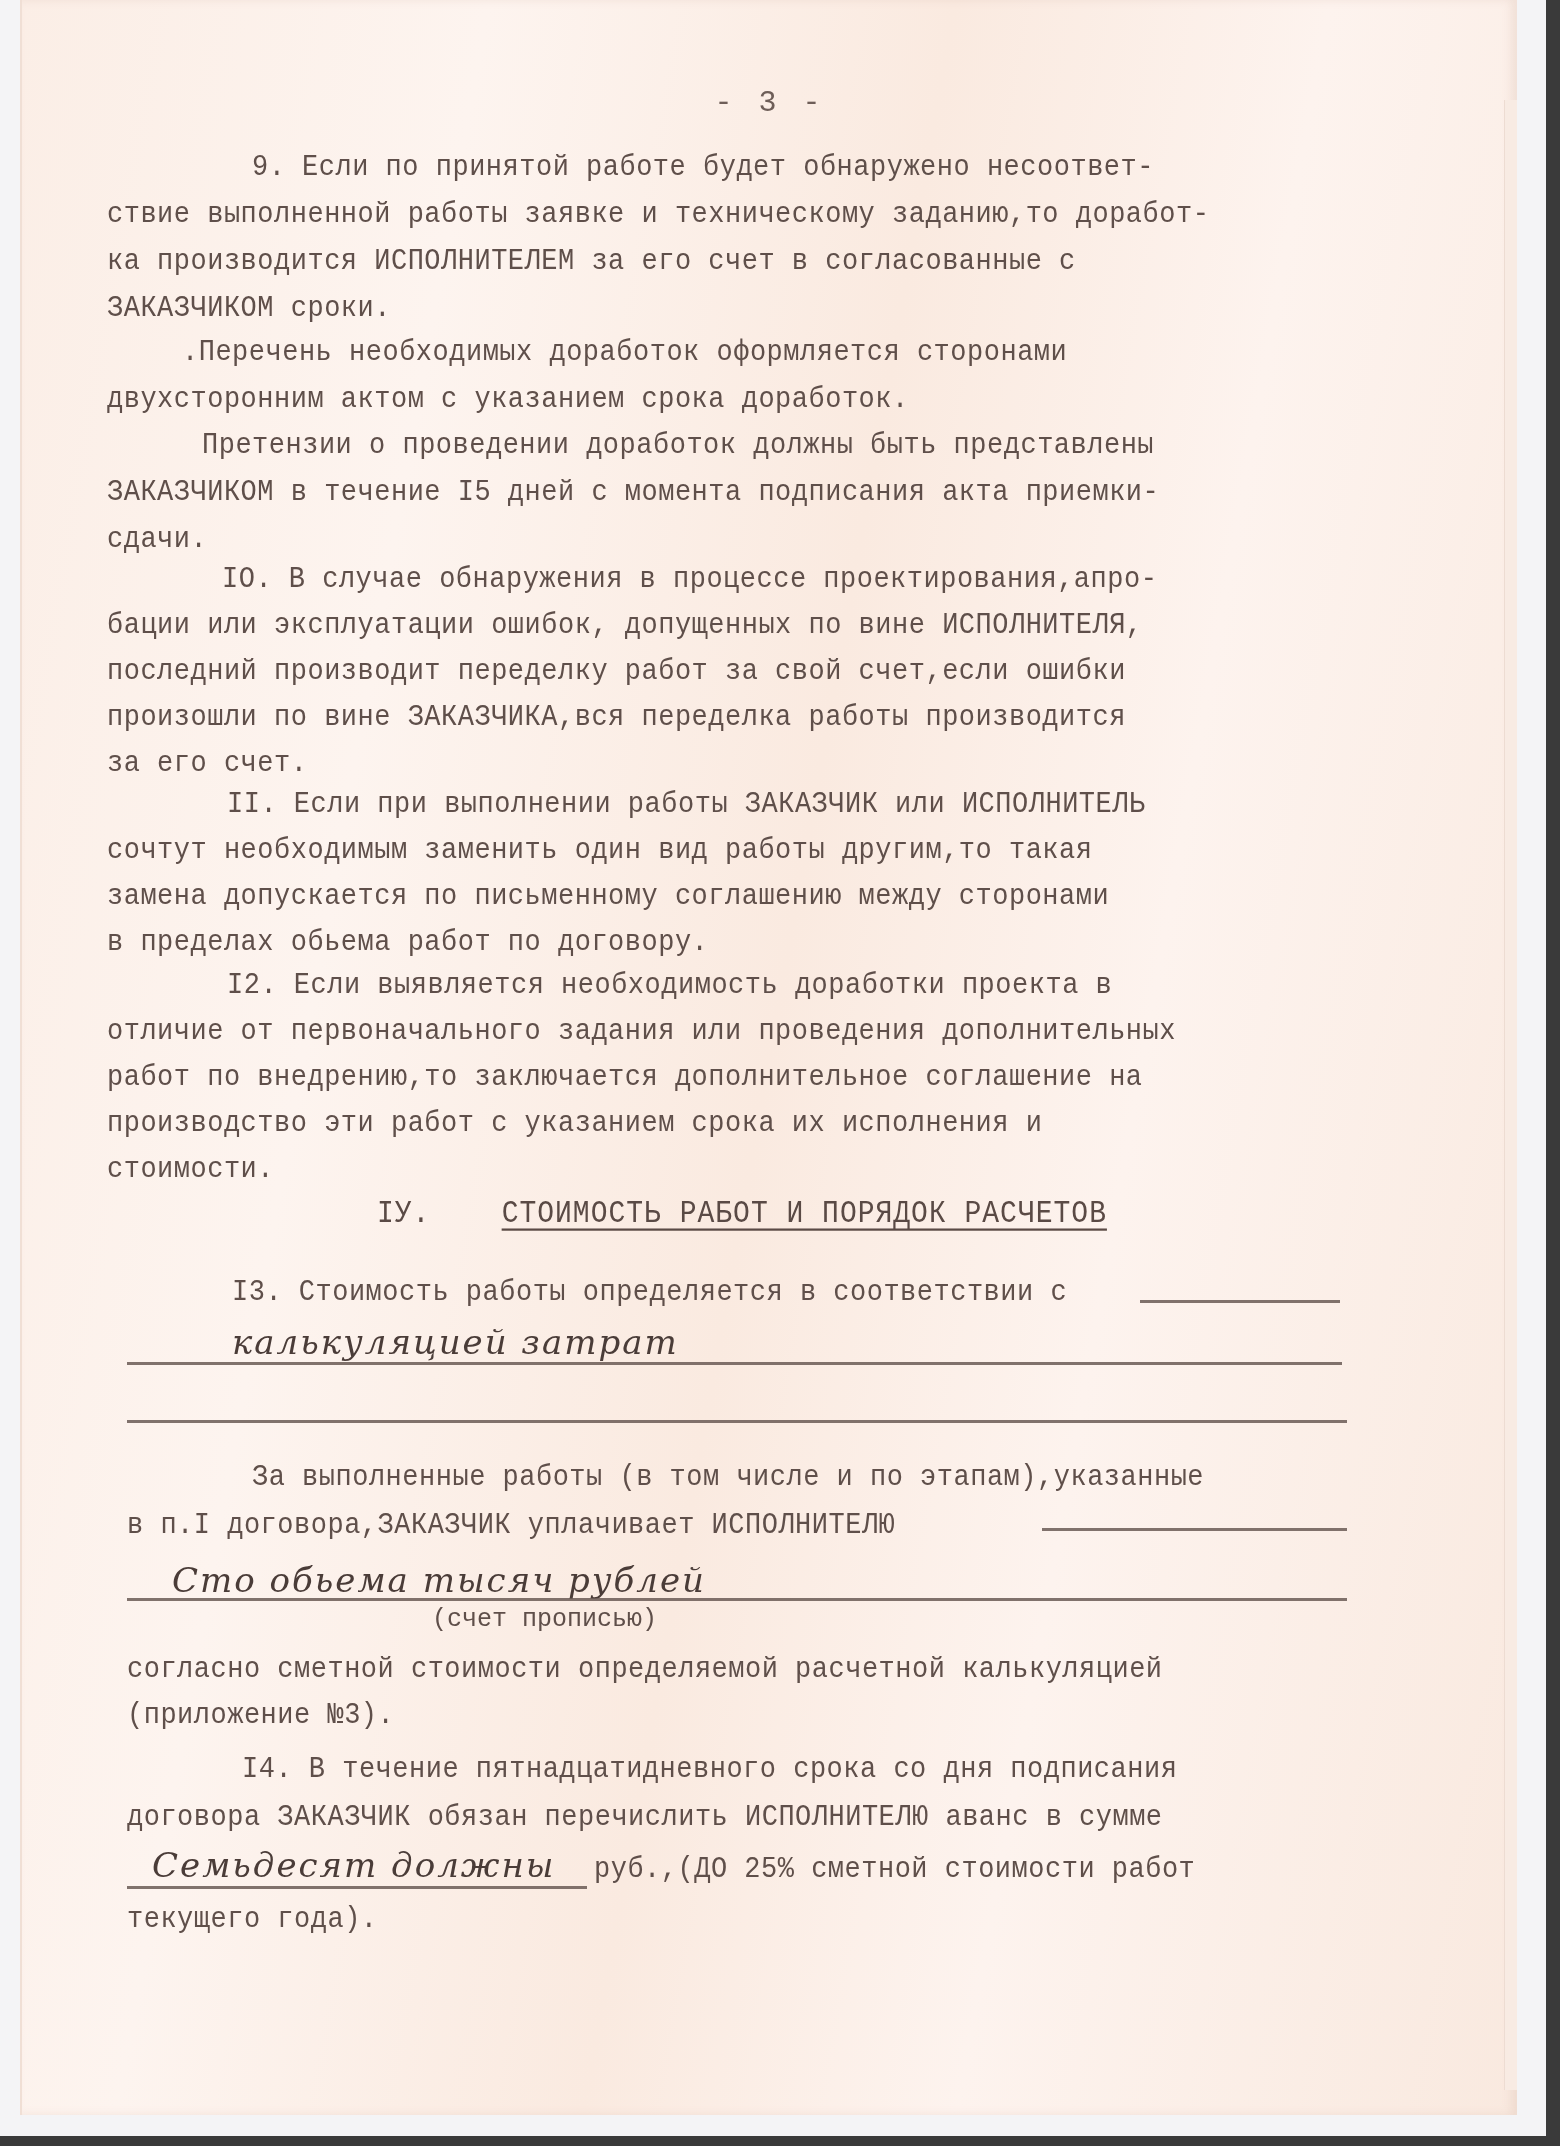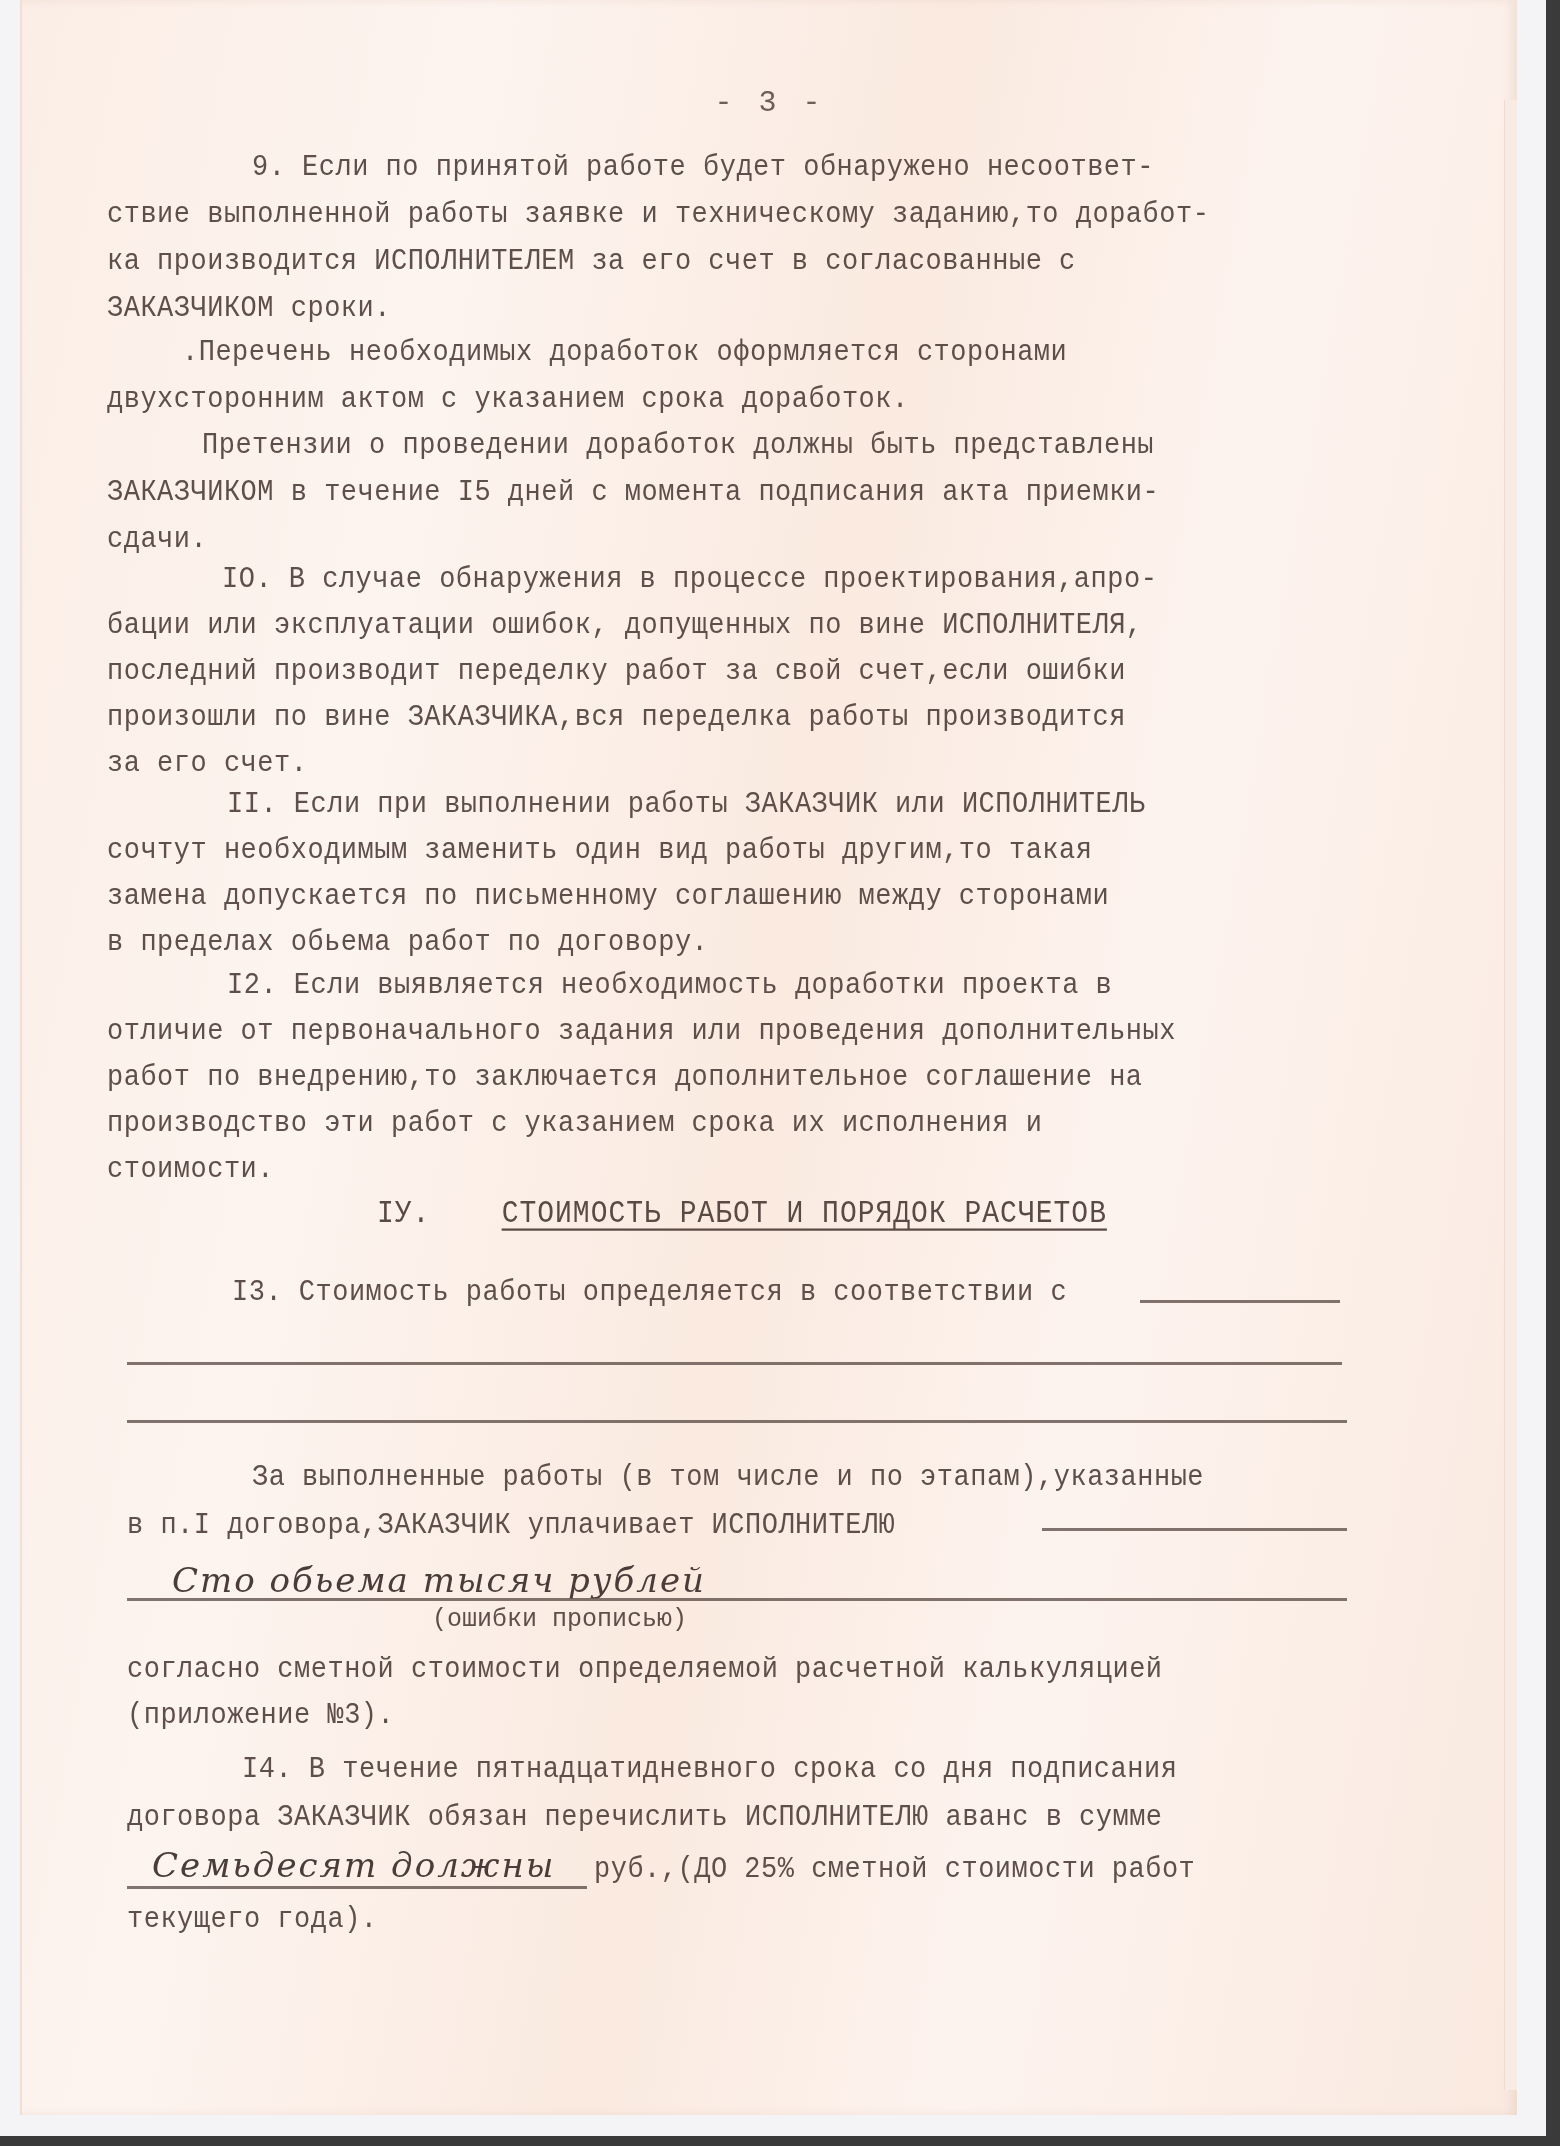"калькуляцией затрат" div.hand { html: none -> <div>калькуляцией затрат</div> }
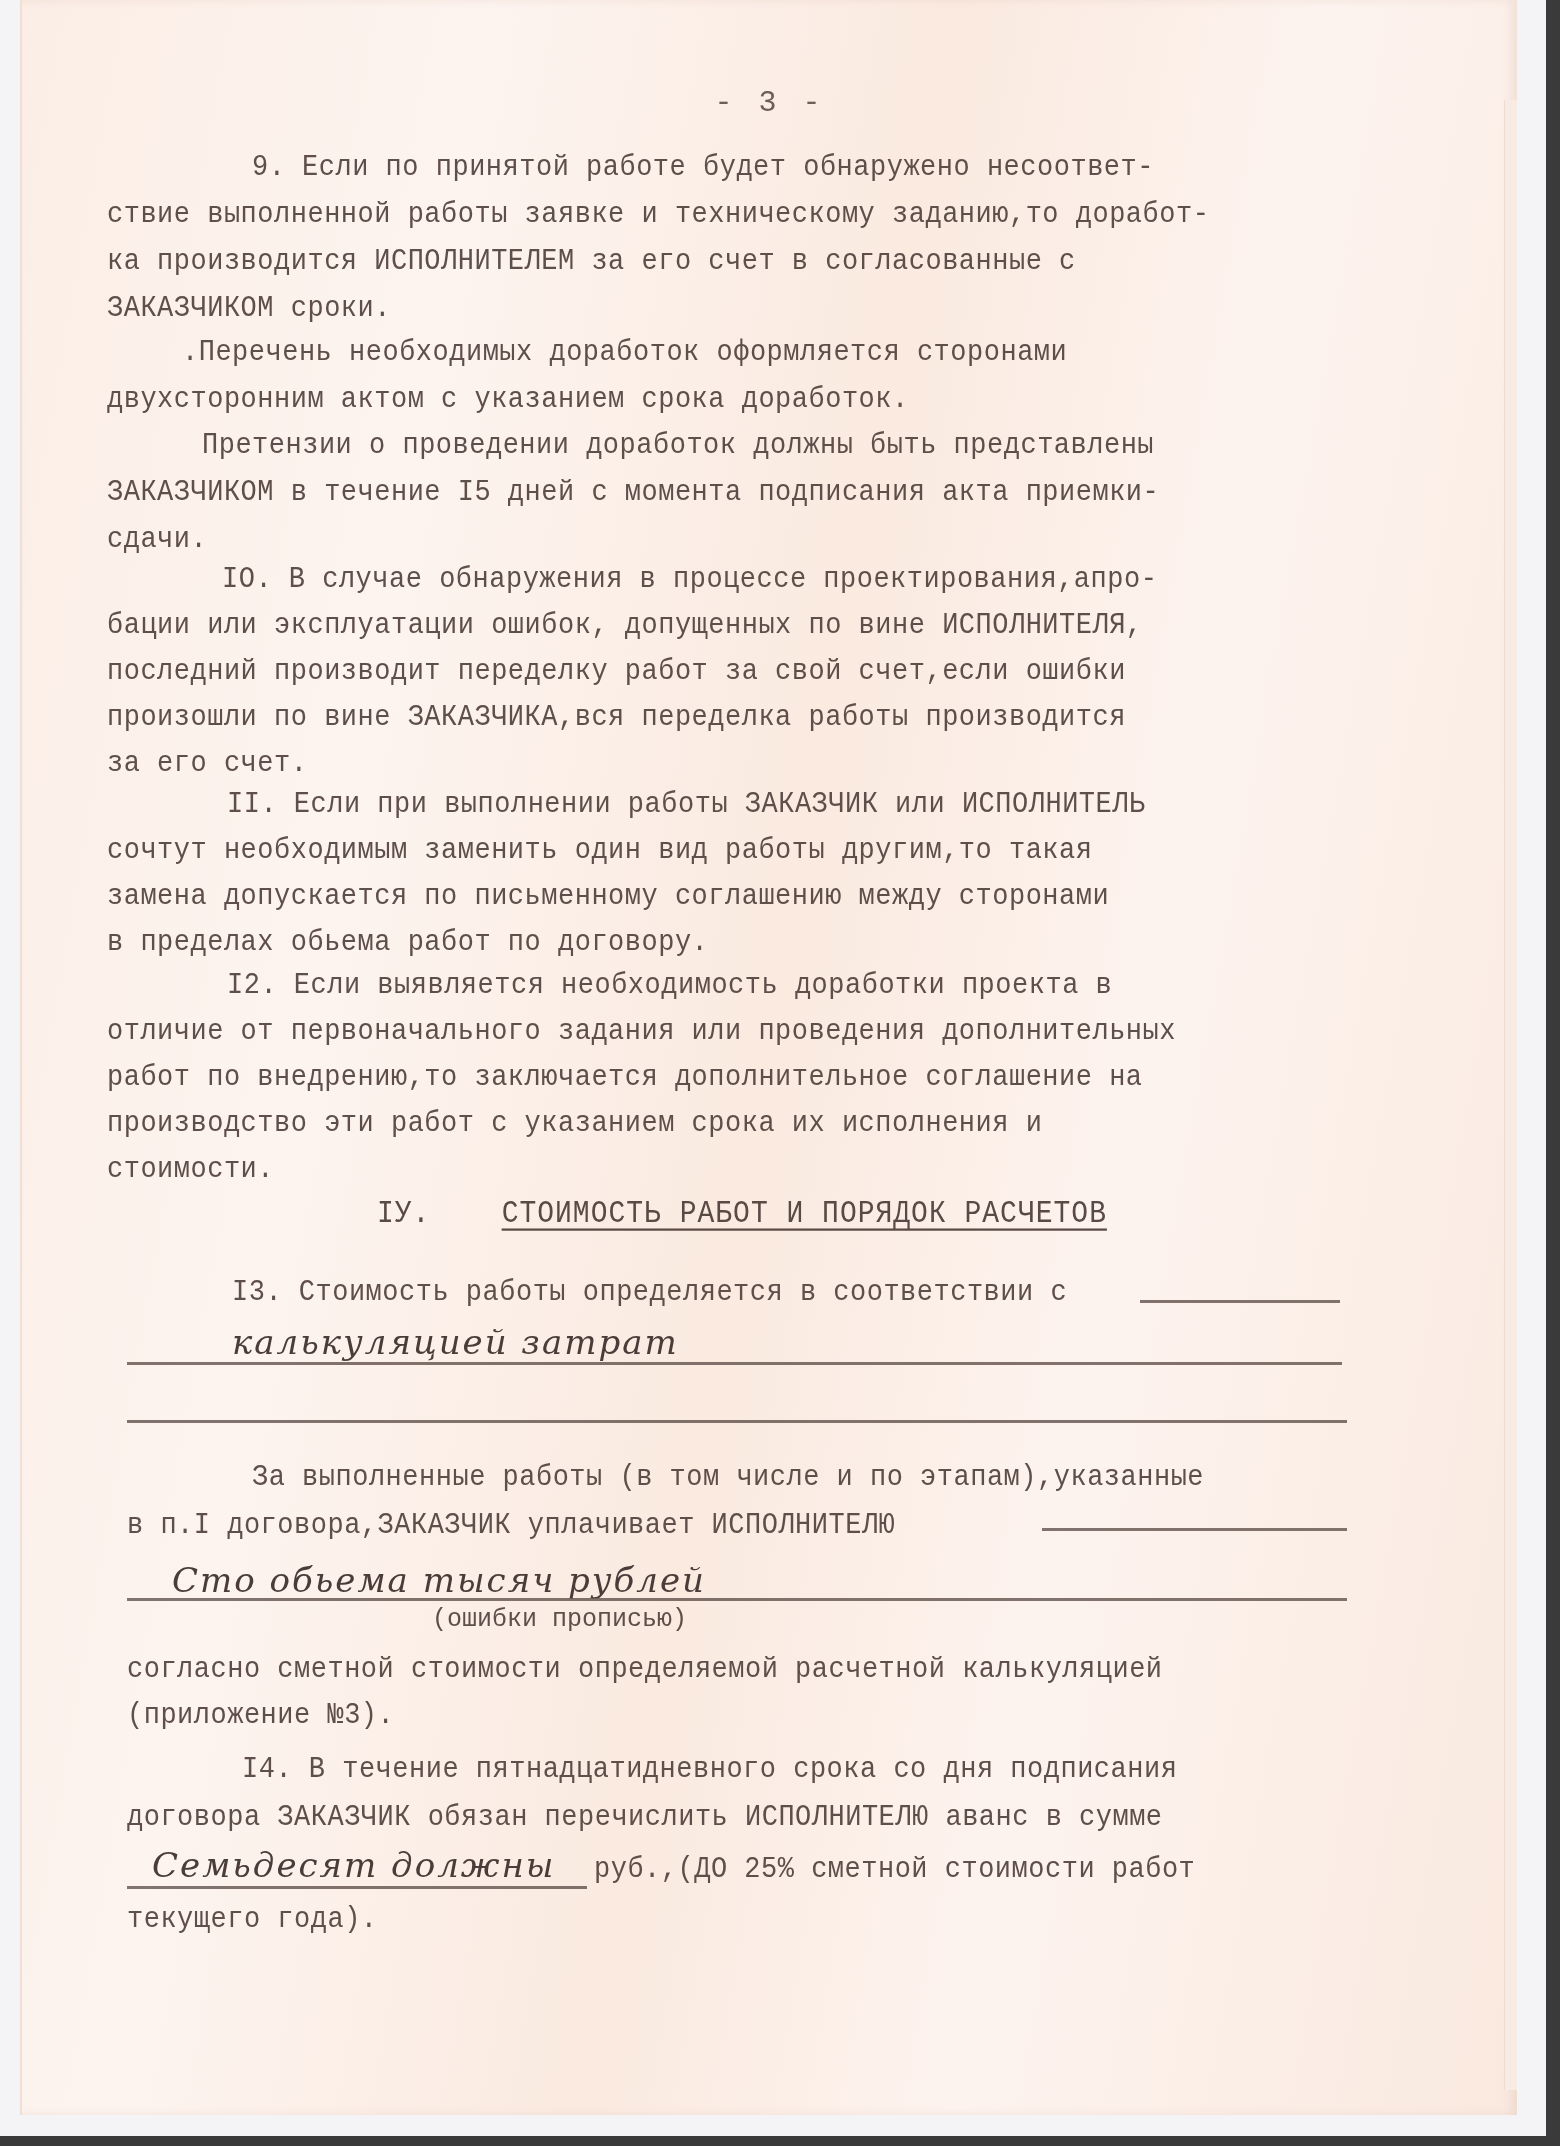"(ошибки прописью)" div.caption { text: ошибки -> счет }
